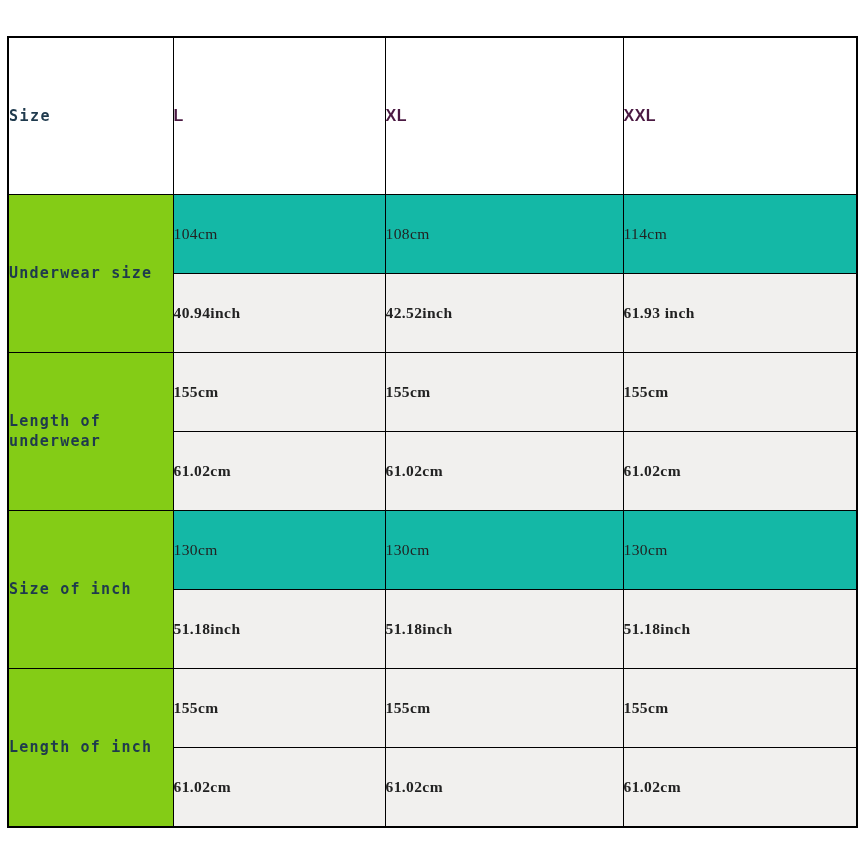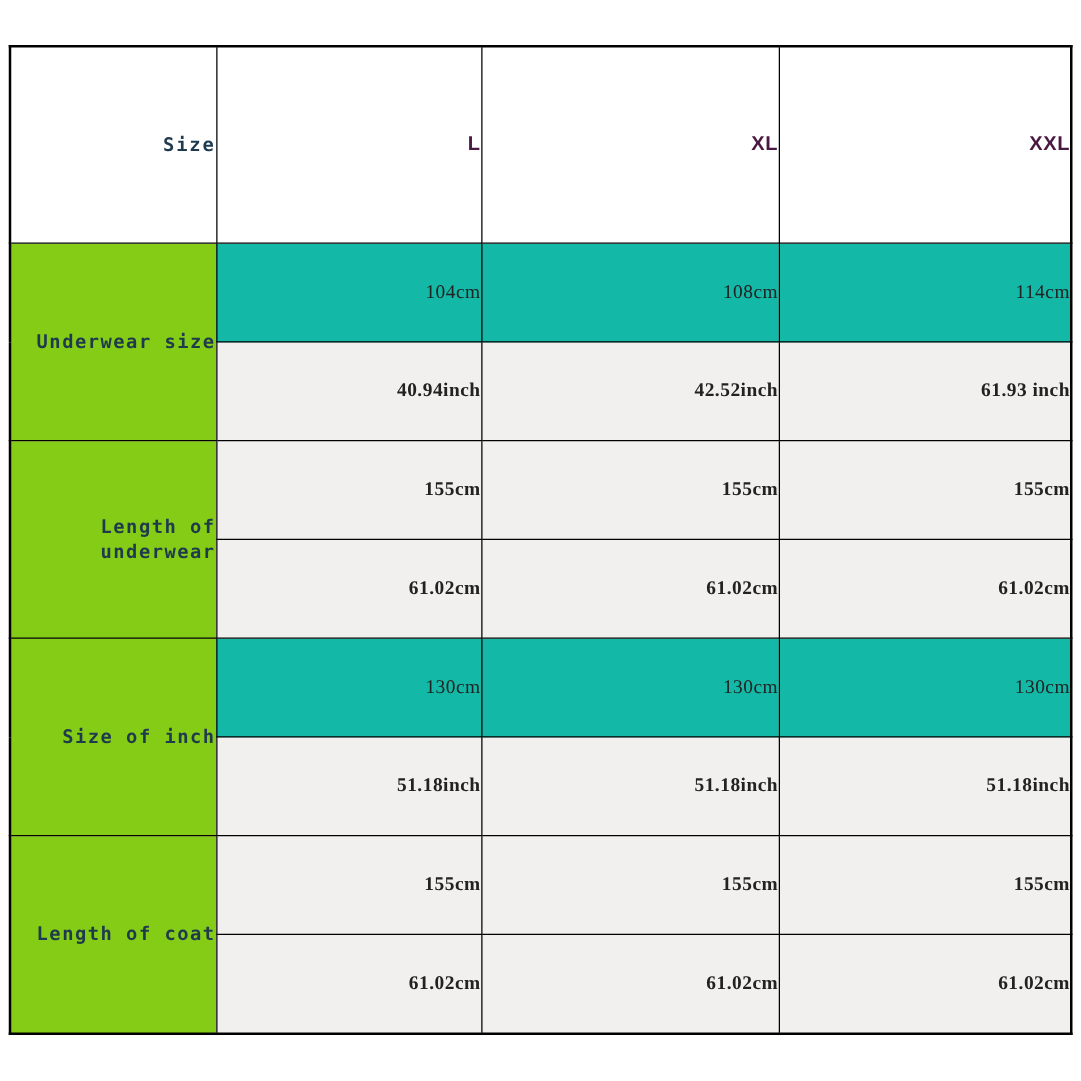"Size" table.size-chart td { text-align: right -> left }
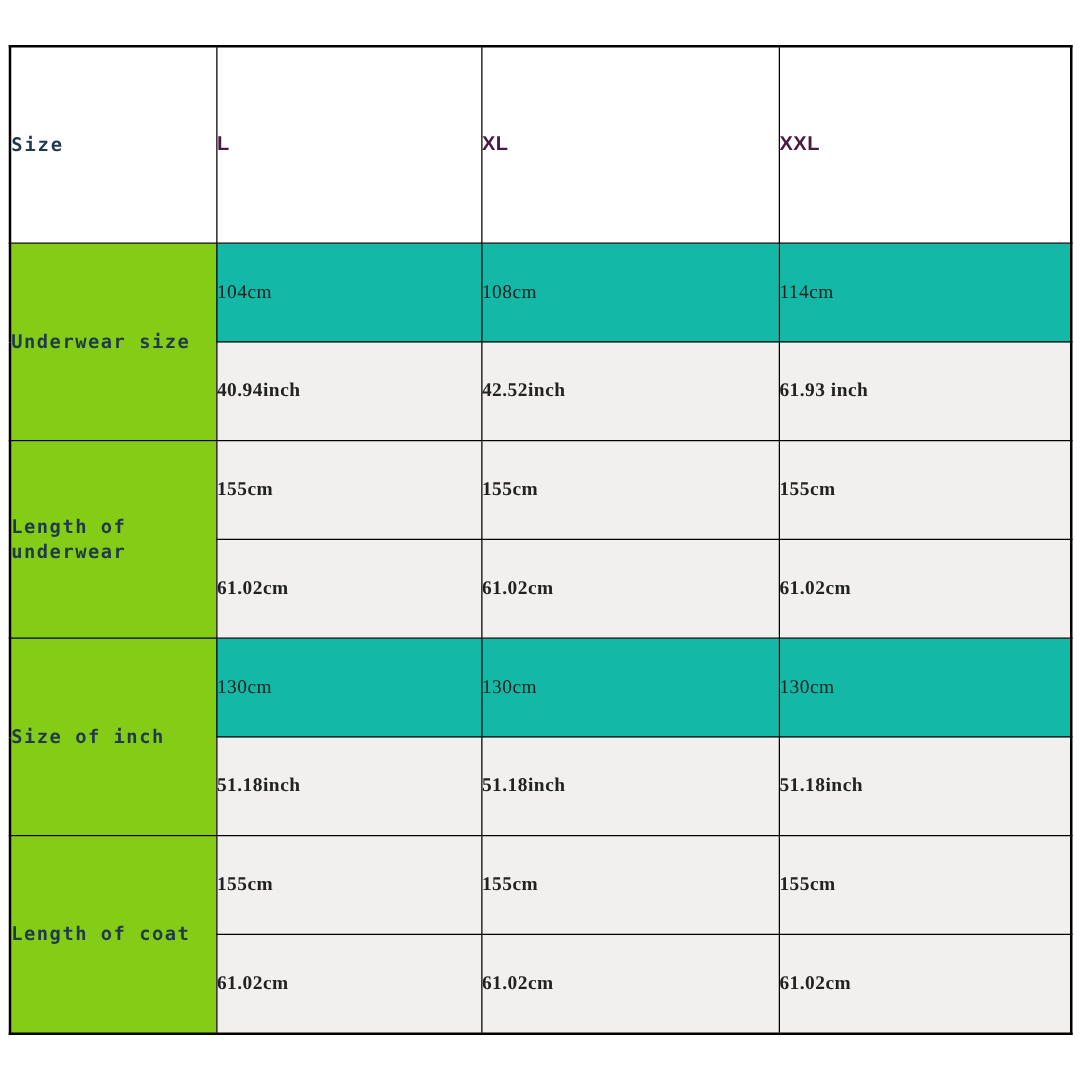"Length of coat" span { text: coat -> inch }
